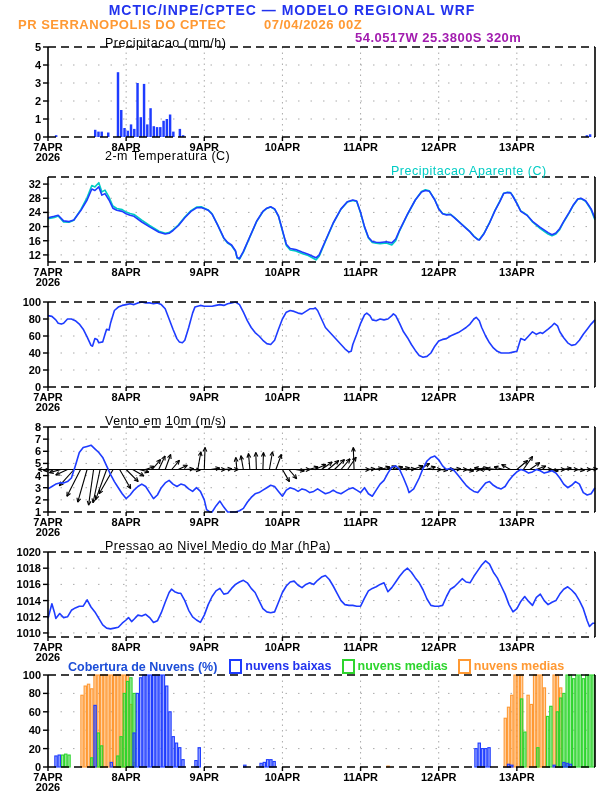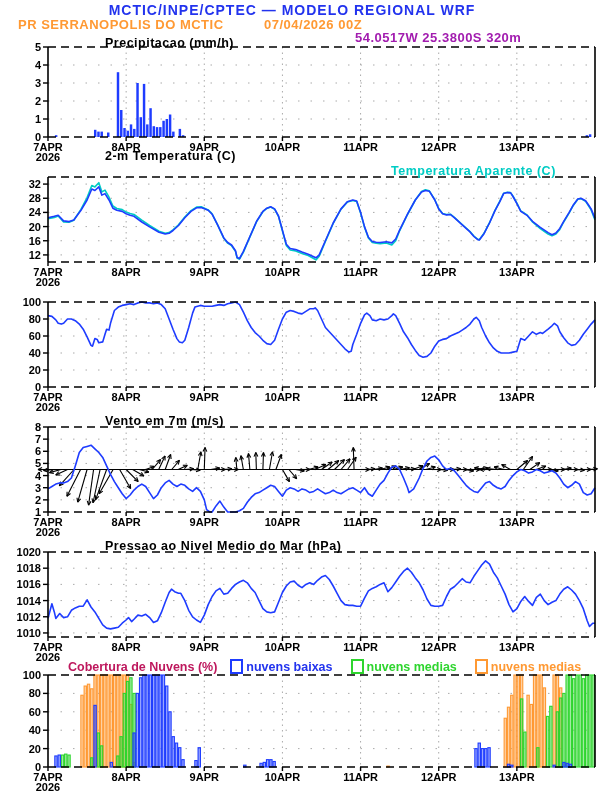"PR SERRANOPOLIS DO MCTIC" div.hdr2a { text: MCTIC -> CPTEC }
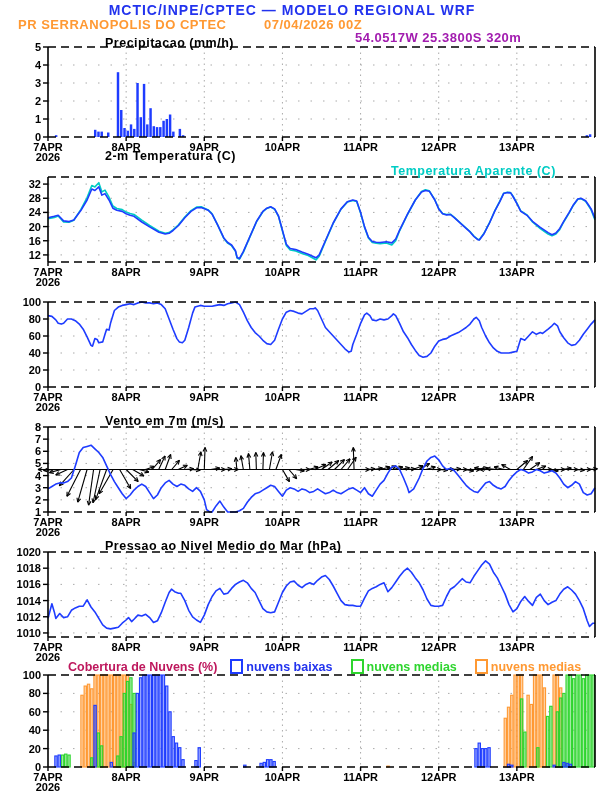"Precipitacao (mm/h)" .ptitle { font-weight: bold -> normal }
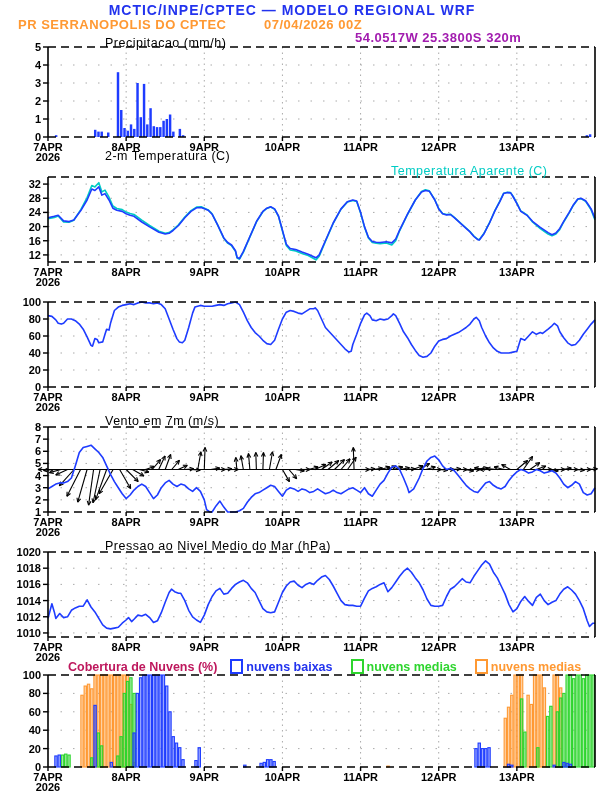"Temperatura Aparente (C)" div.ptitle { text: Temperatura -> Precipitacao }
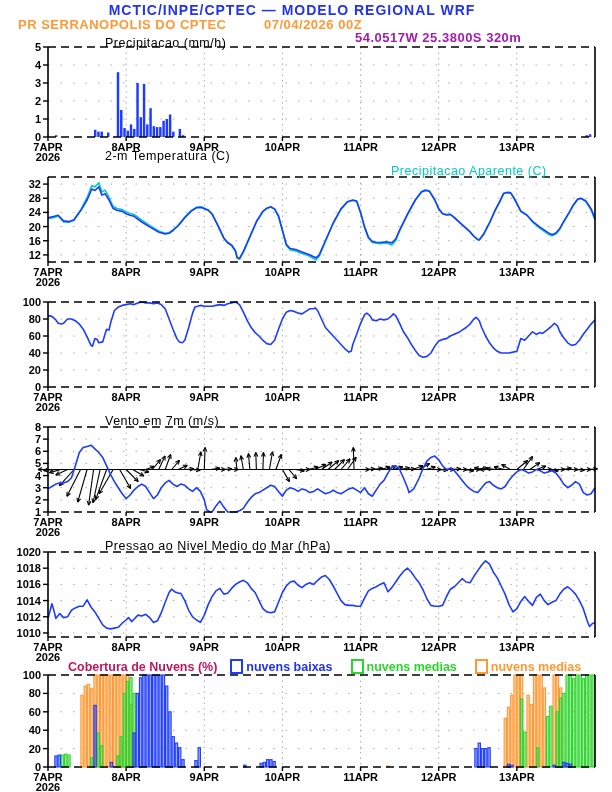"Vento em 7m (m/s)" div.ptitle { text: 7m -> 10m }
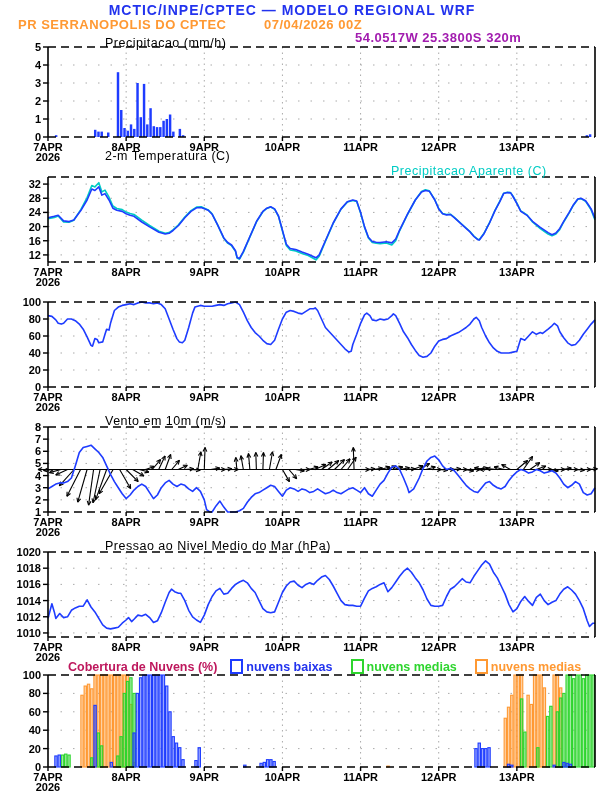"Cobertura de Nuvens (%)" .legendrow .ttl { color: #be185d -> #1d4ed8; margin-right: 5px -> 12px }
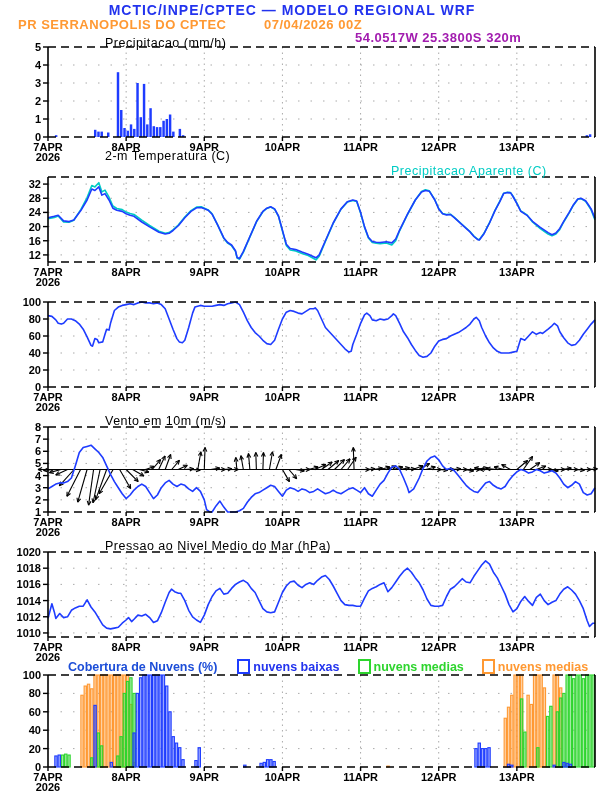"nuvens baixas" .lgitem { align-items: center -> none; margin-left: 8px -> none }
